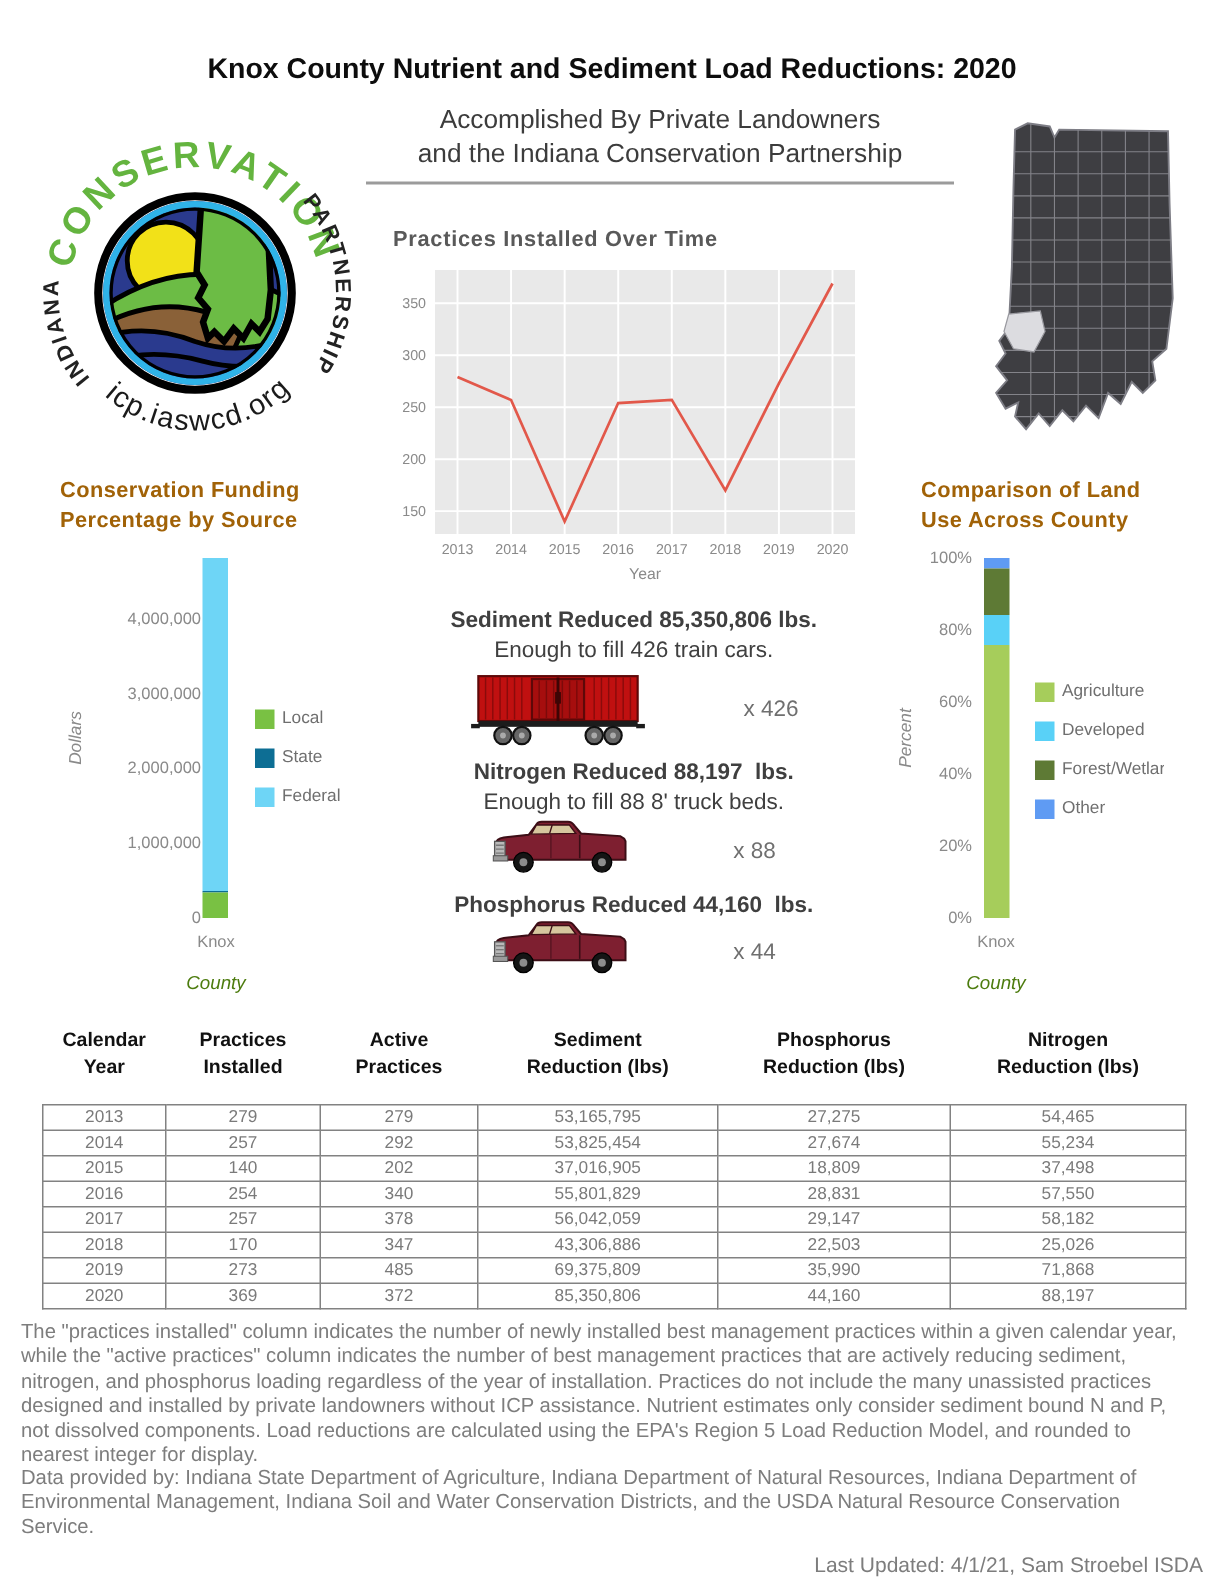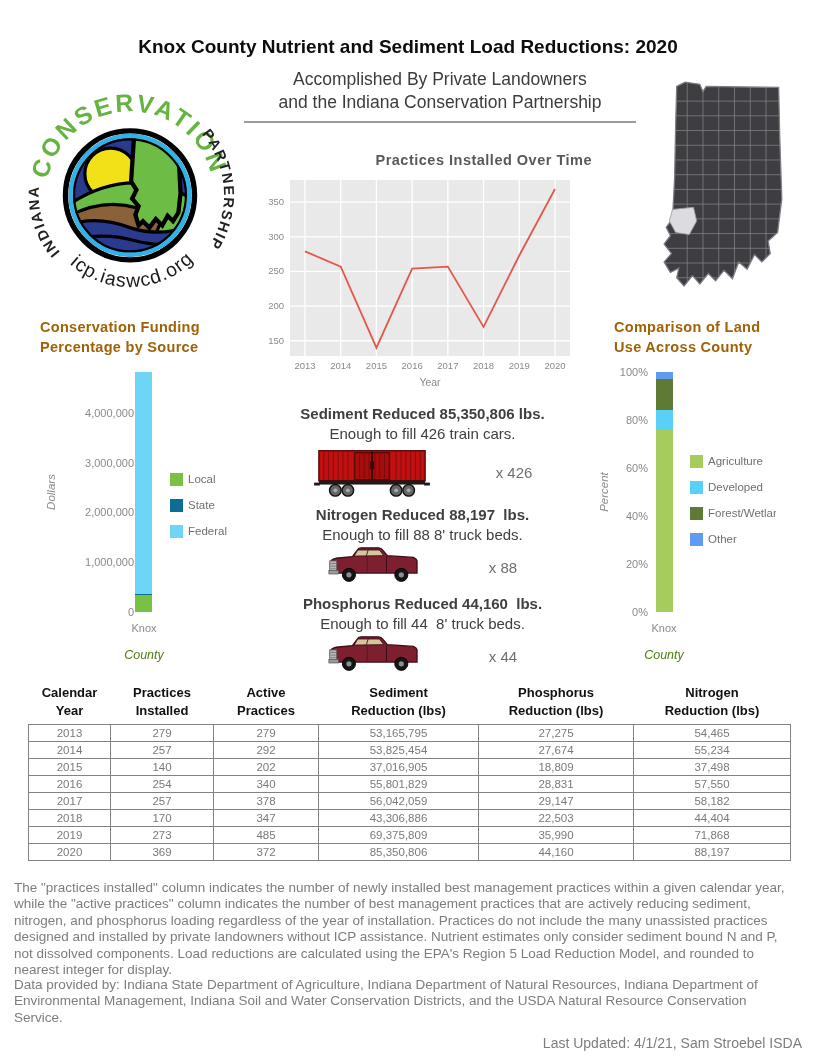"Practices Installed Over Time" .linechart .ctitle { text-align: right -> left }
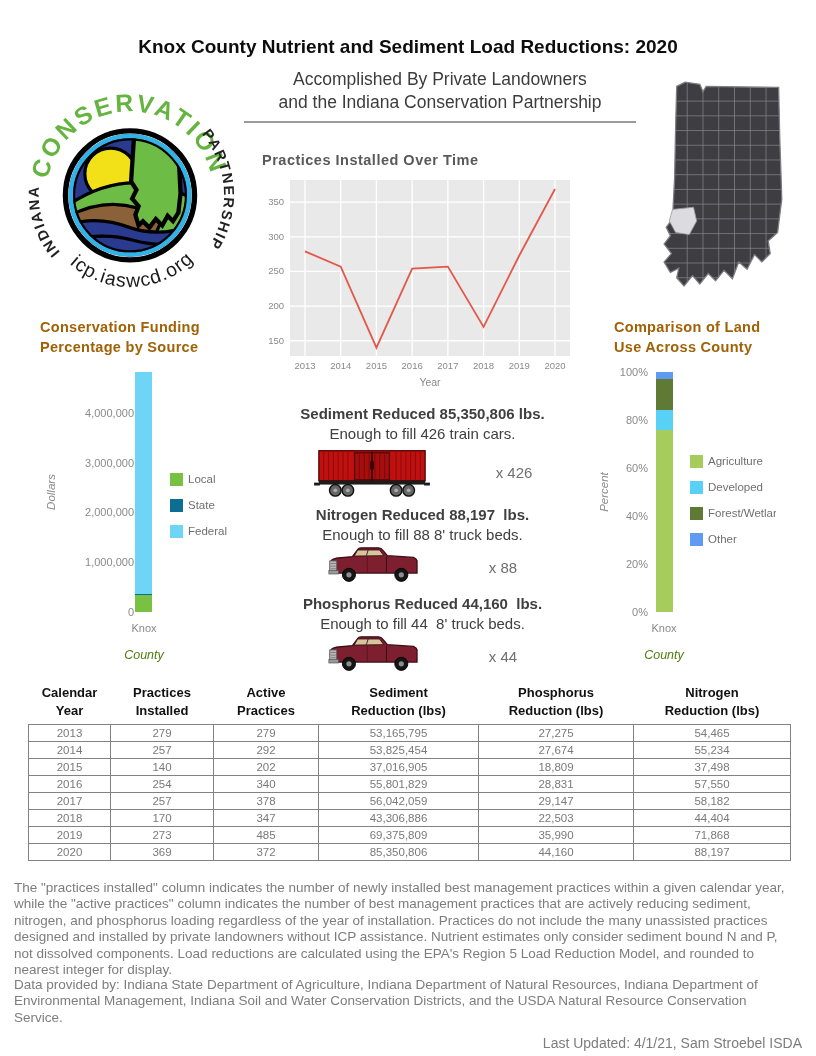"Enough to fill 44 8'" div.red-sub { html: <div>Enough to fill 44 8' truck beds.</div> -> none }
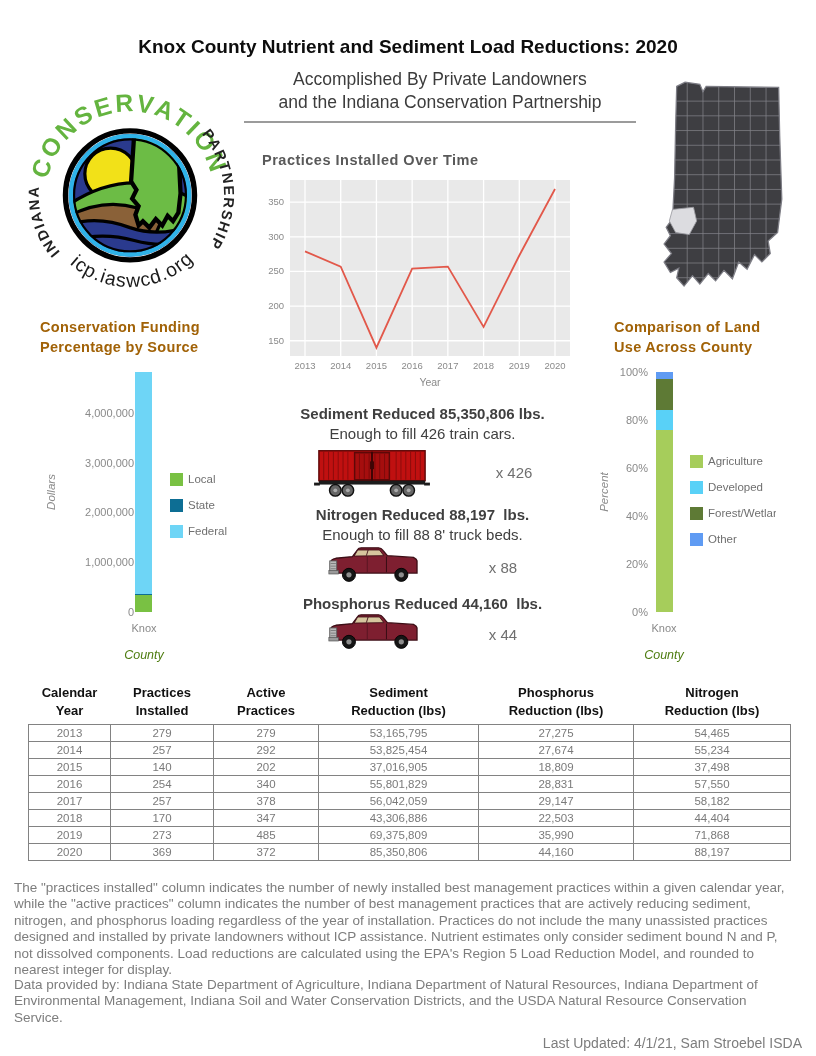"Calendar" .datatable th { padding: 0 0 4px -> 0 0 16px }
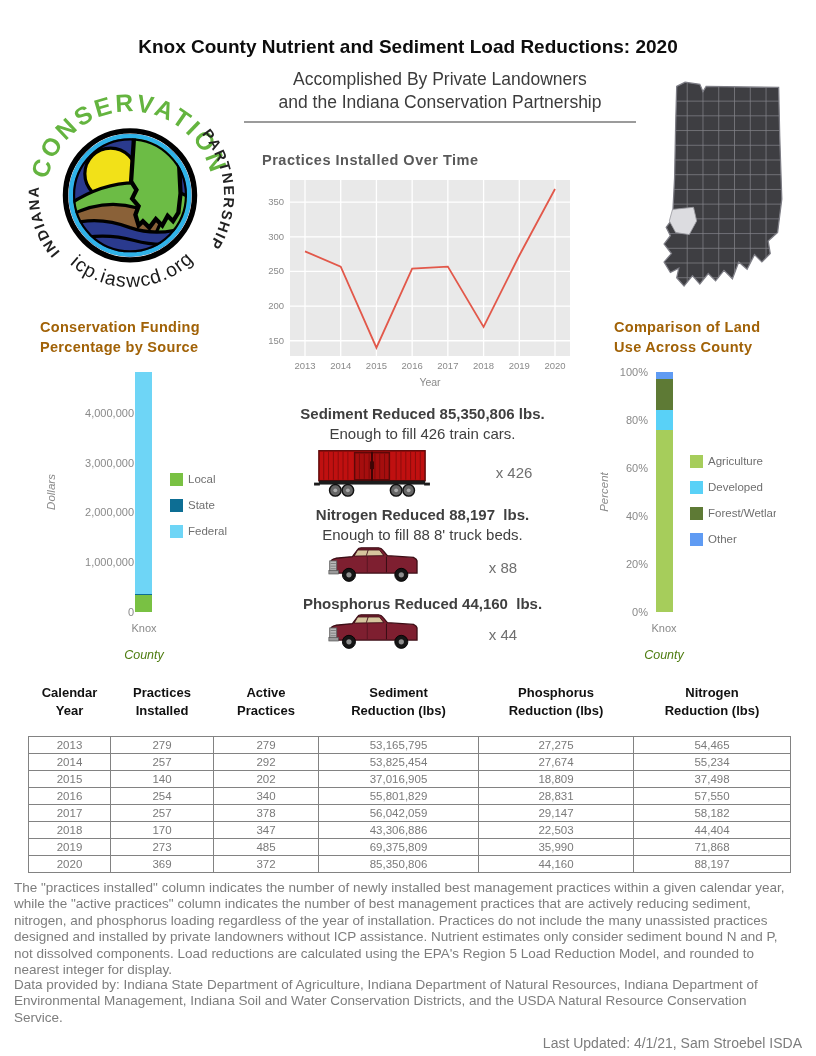"44,404" td { text: 44,404 -> 25,026 }
